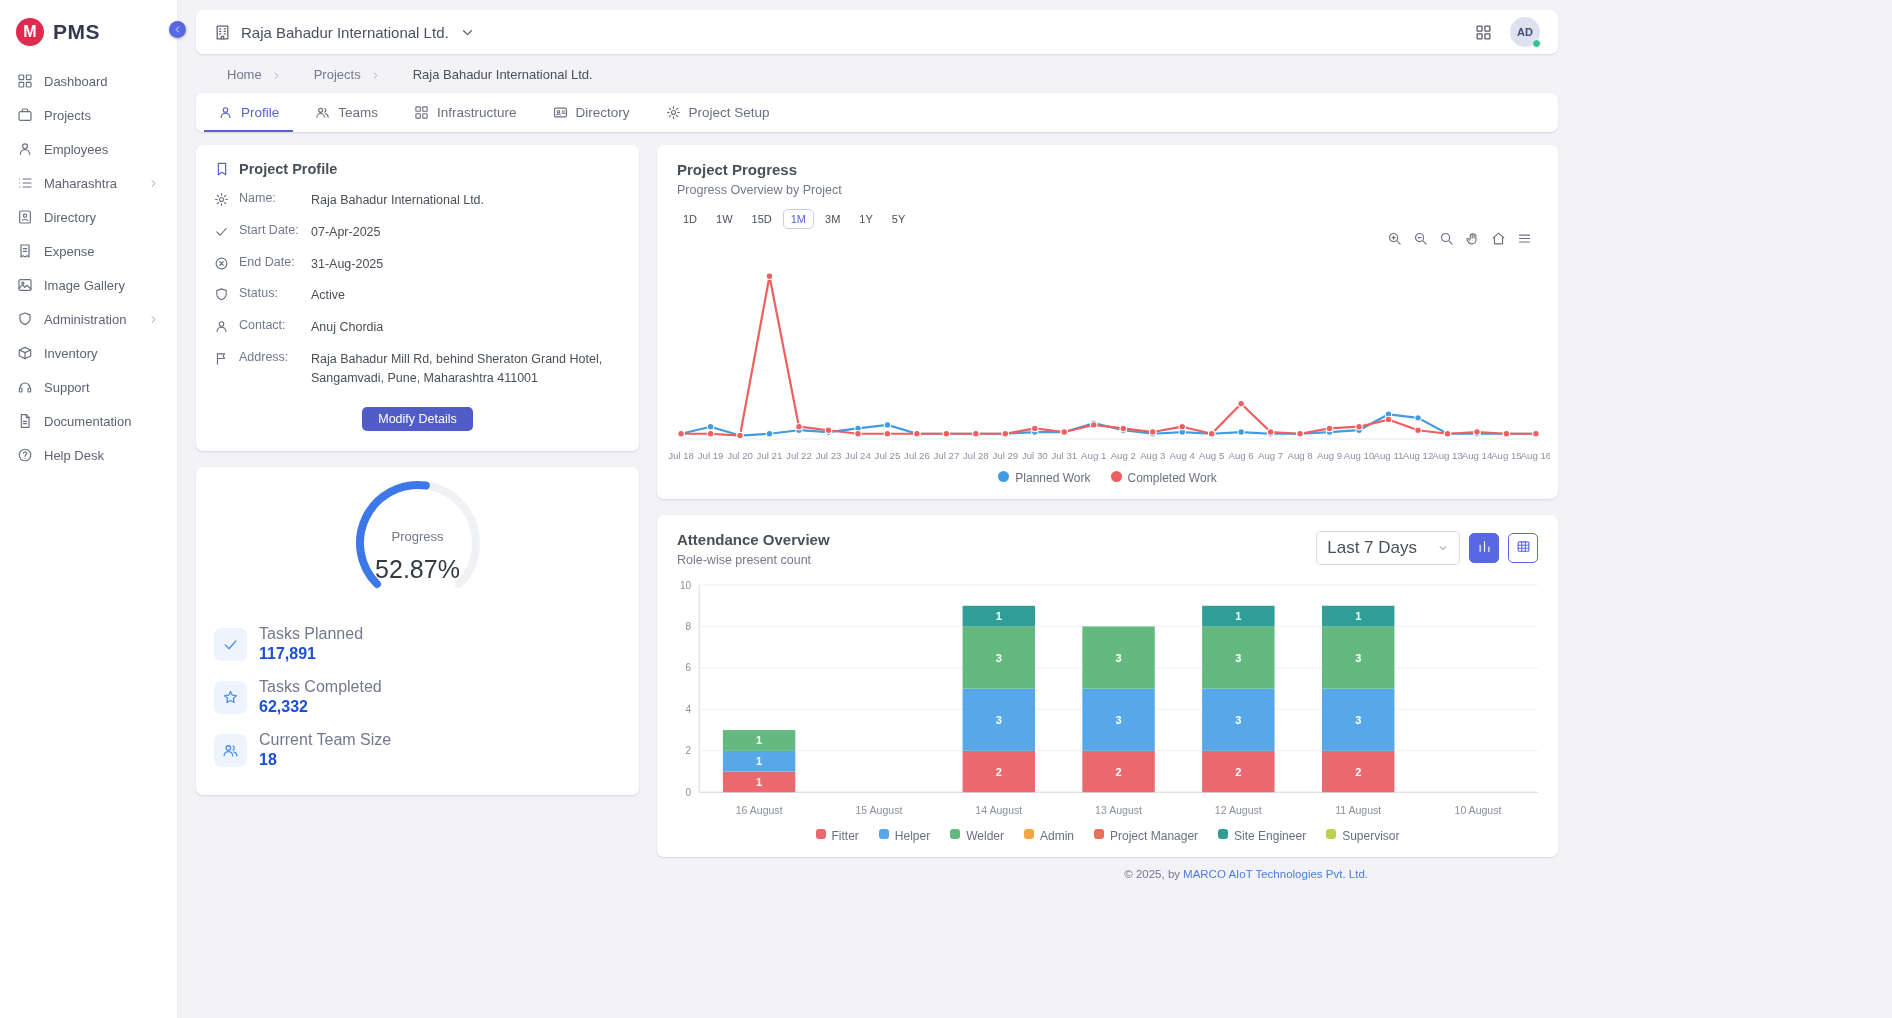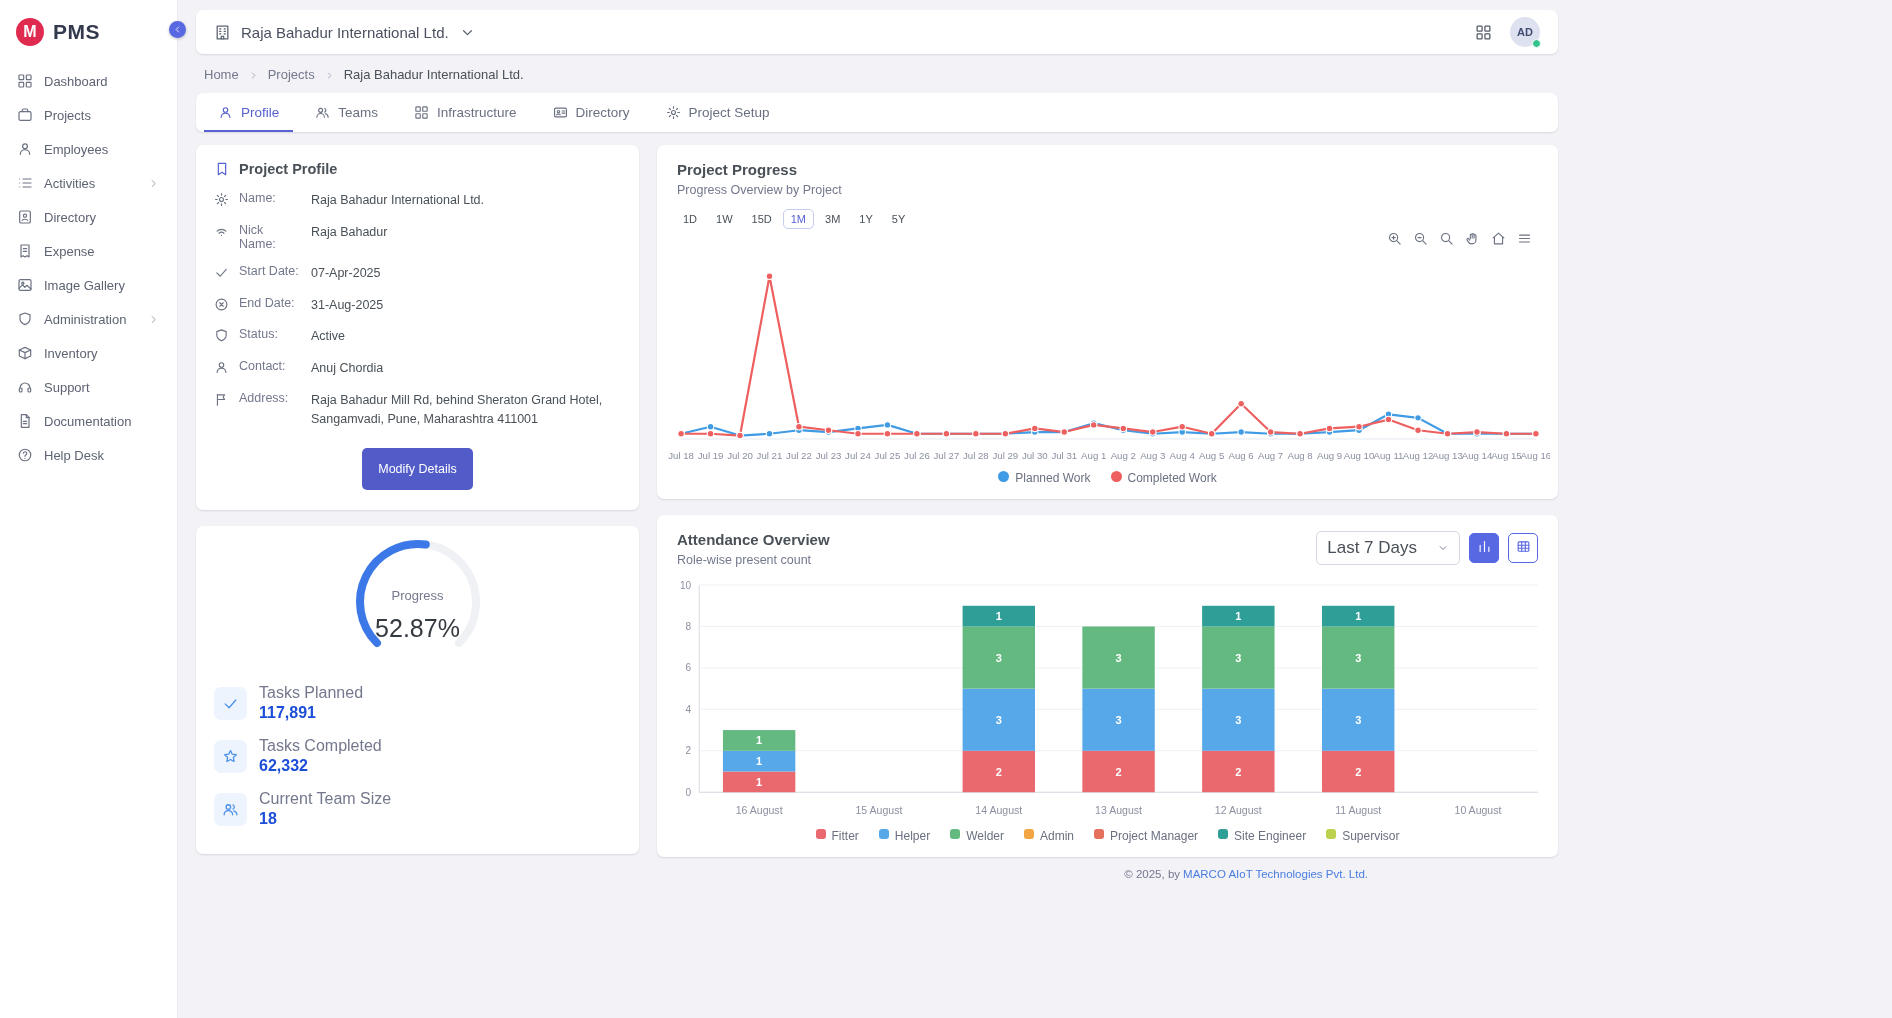"Home" .bc-item { margin-left: none -> 23px }
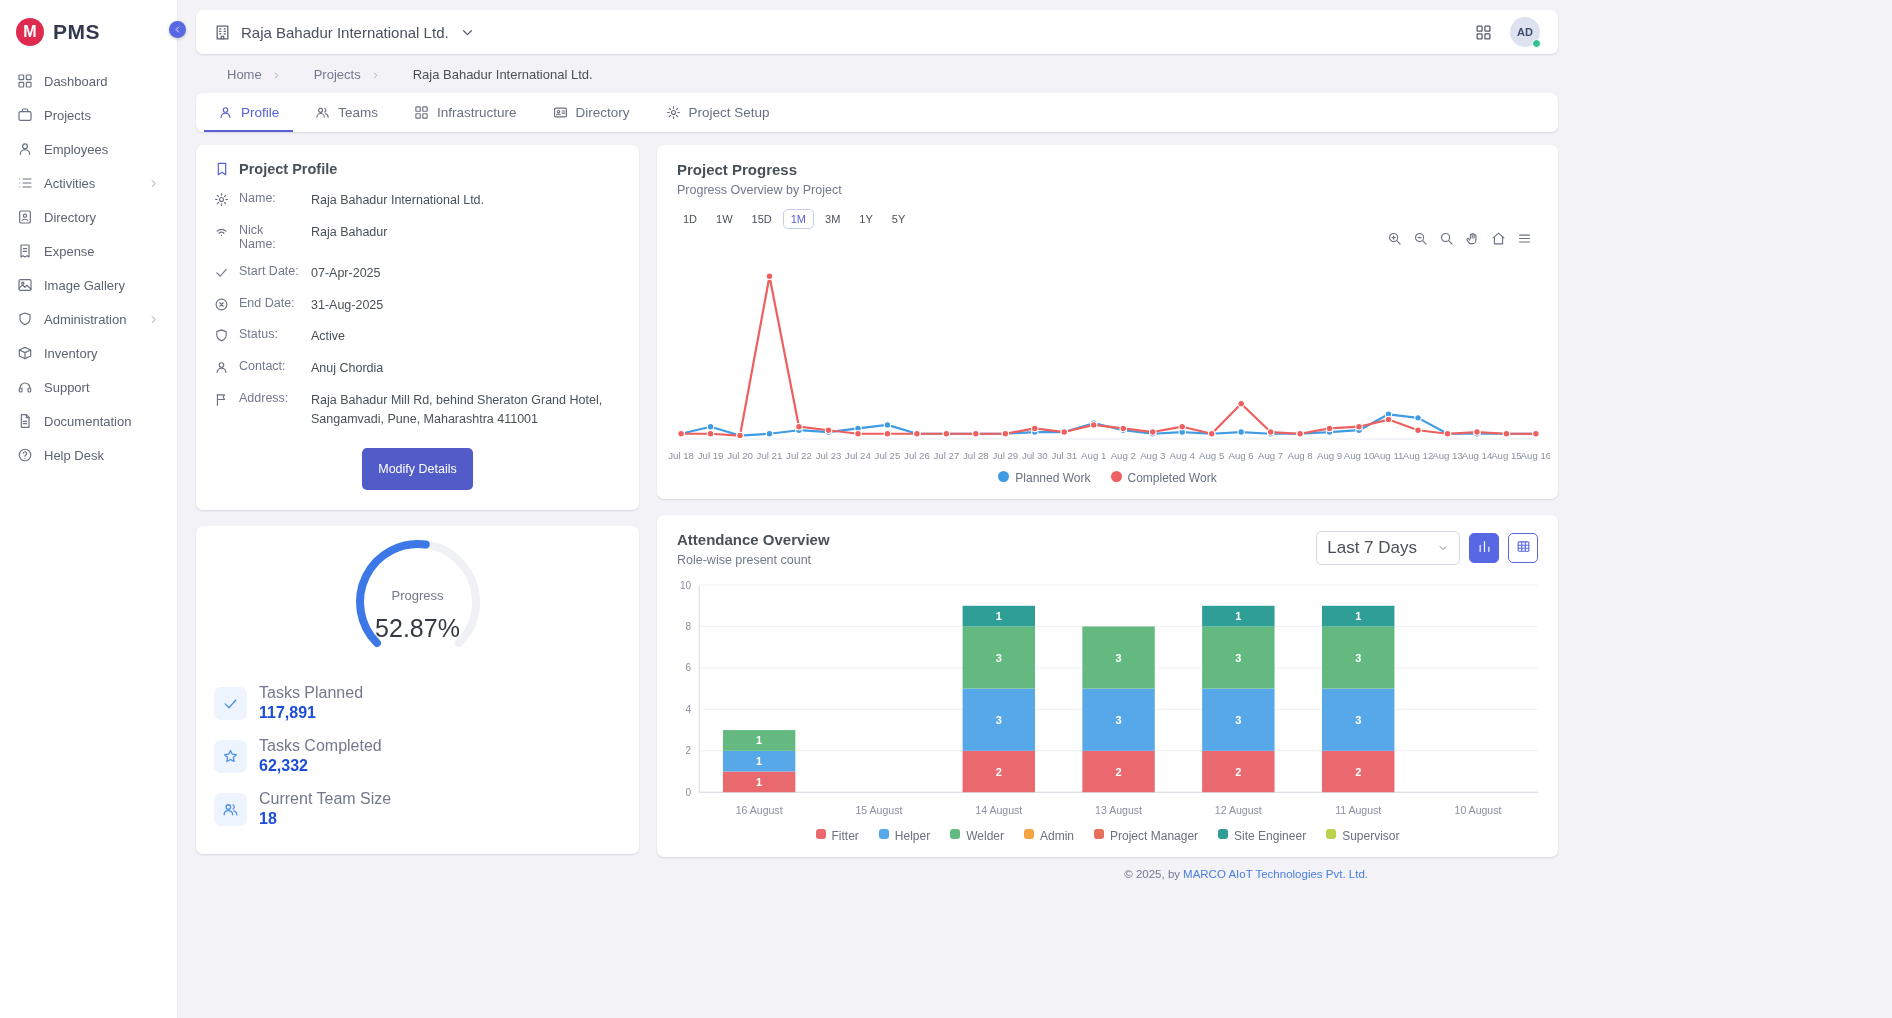"Activities" span.si-lb { text: Activities -> Maharashtra }
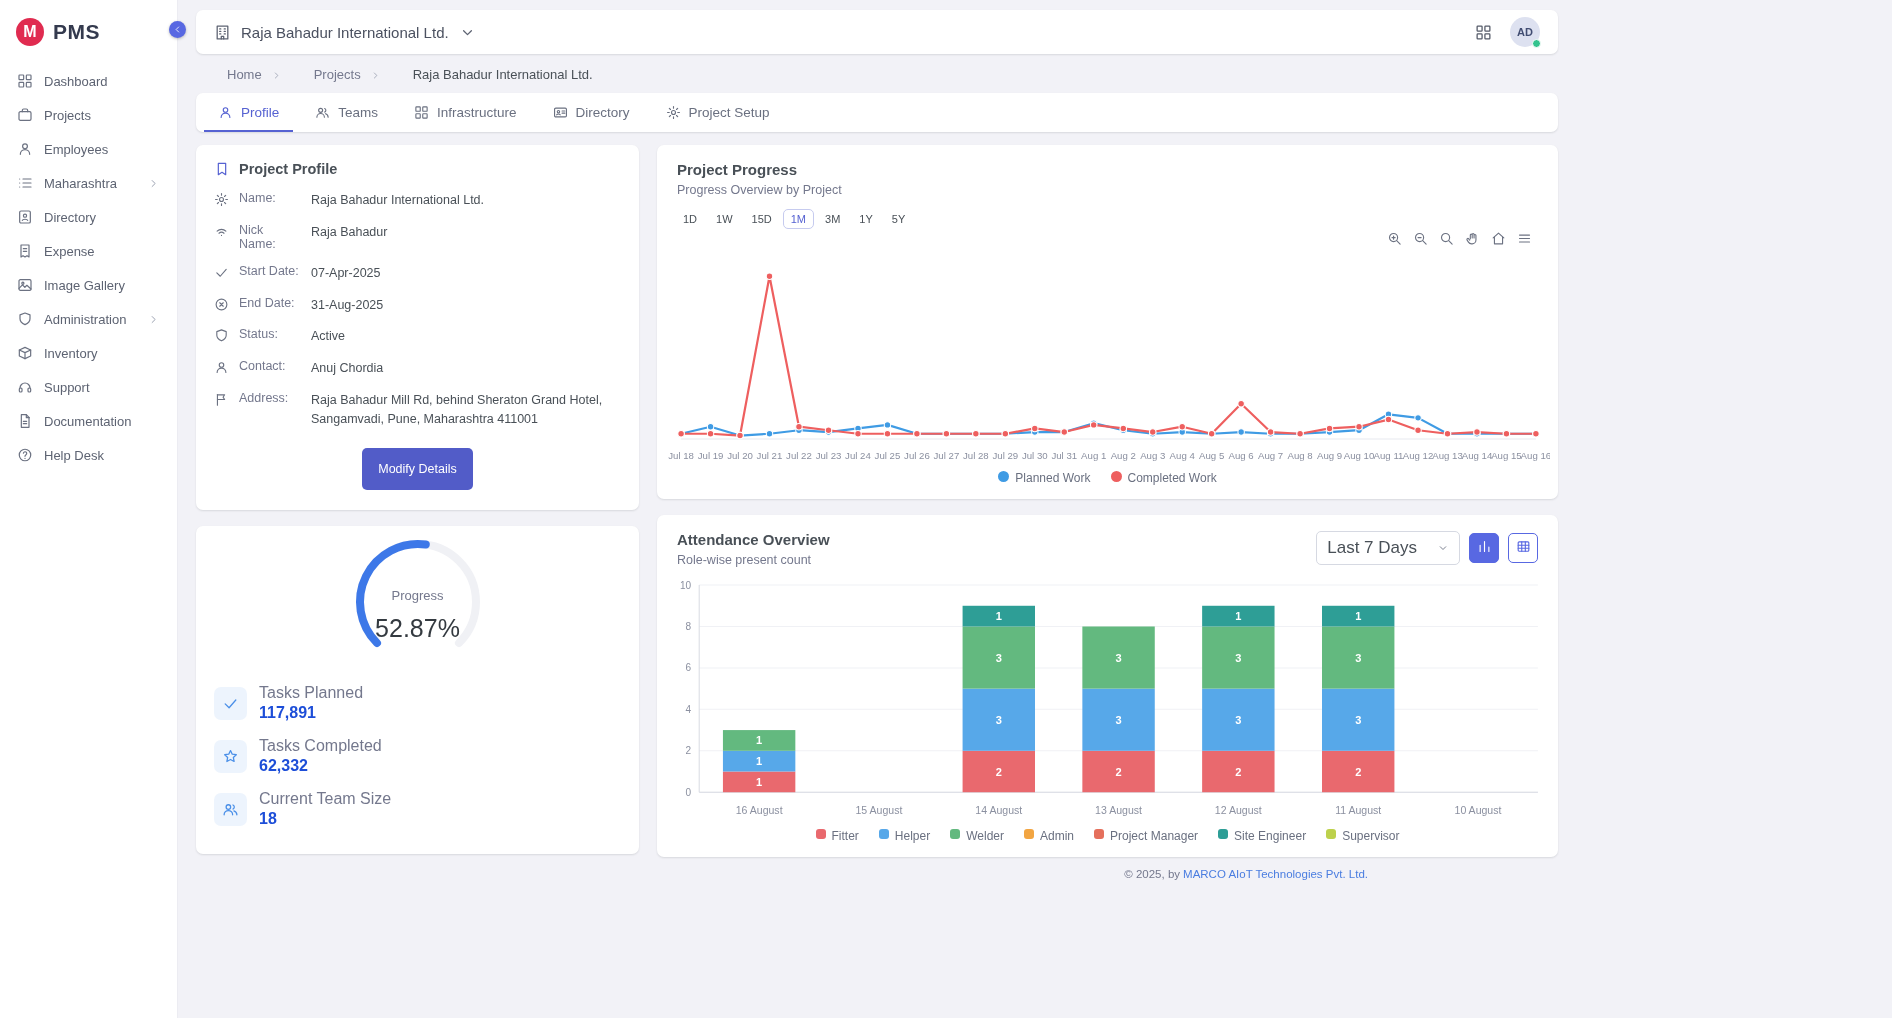"Nick Name:" div.pf-row { html: <div> <span><svg> <path></path> <path></path> <path></path> </svg></span> <span>Nick Name:</span> <span>Raja Bahadur</span> </div> -> none }
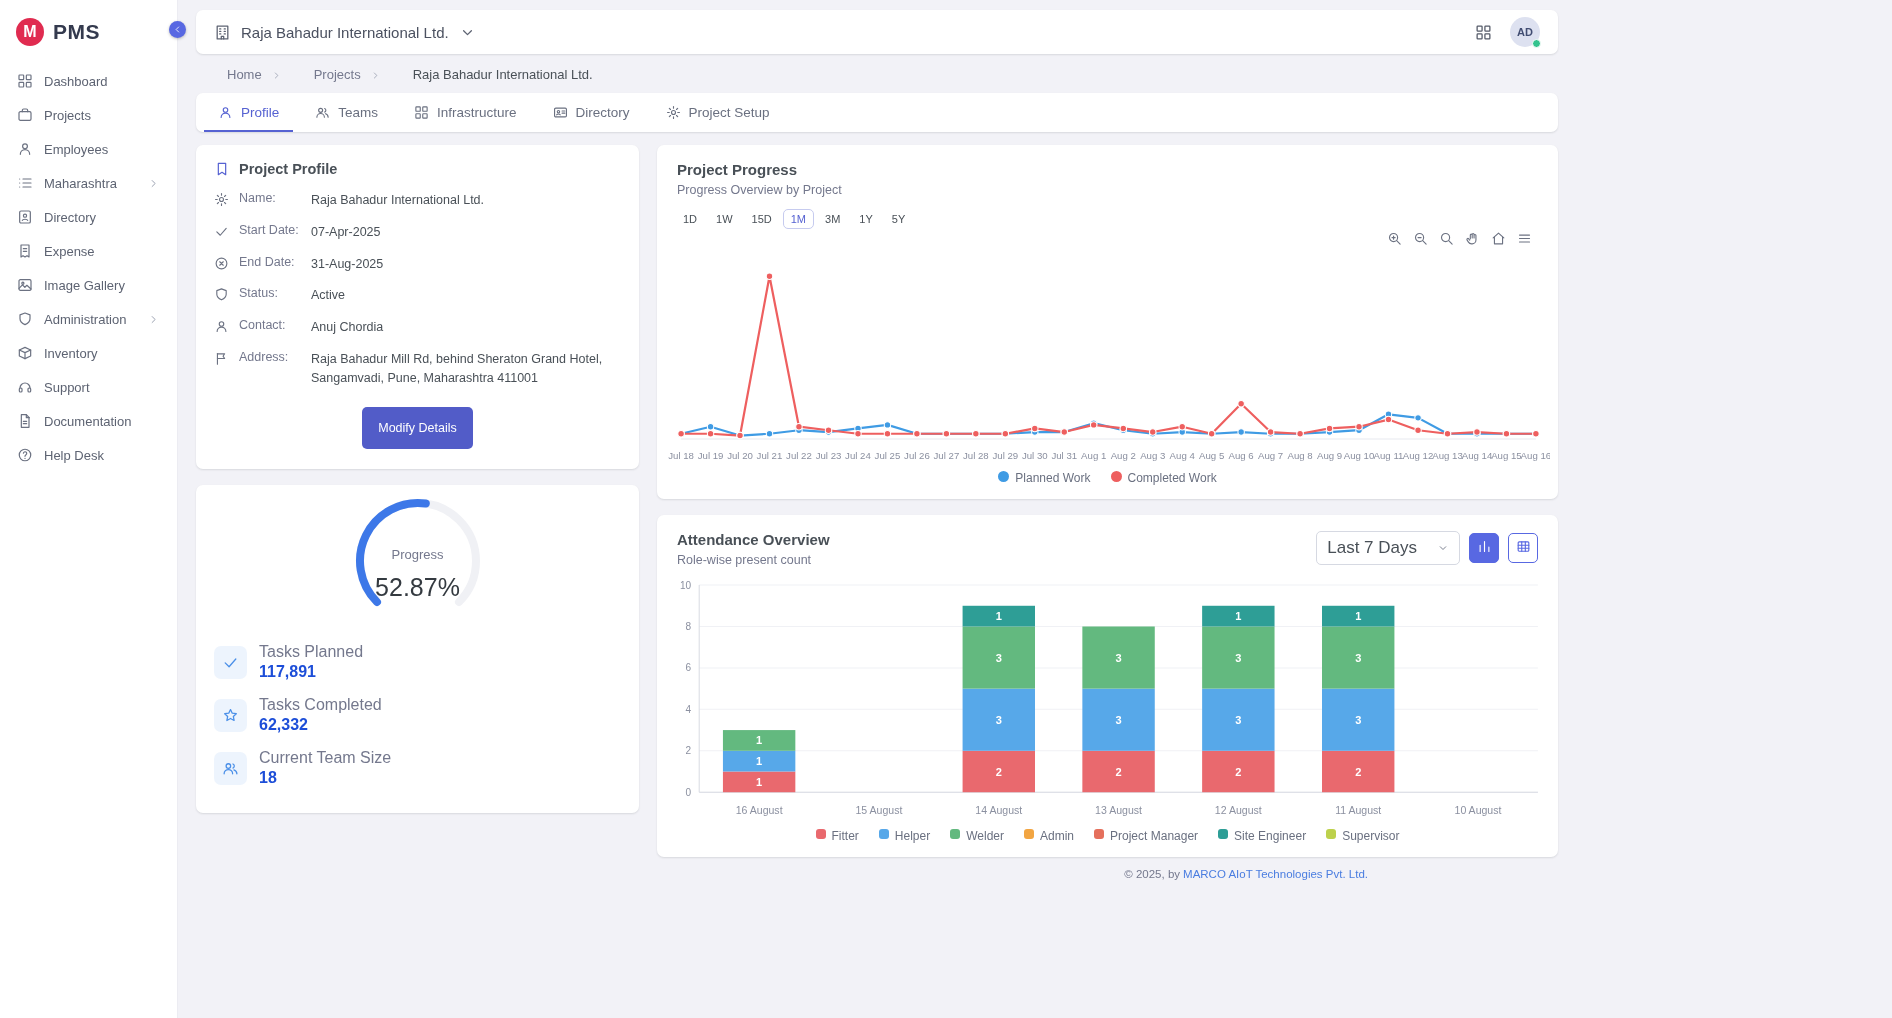"Modify Details" .modify-btn { padding: 14px 16px -> 5px 16px }
